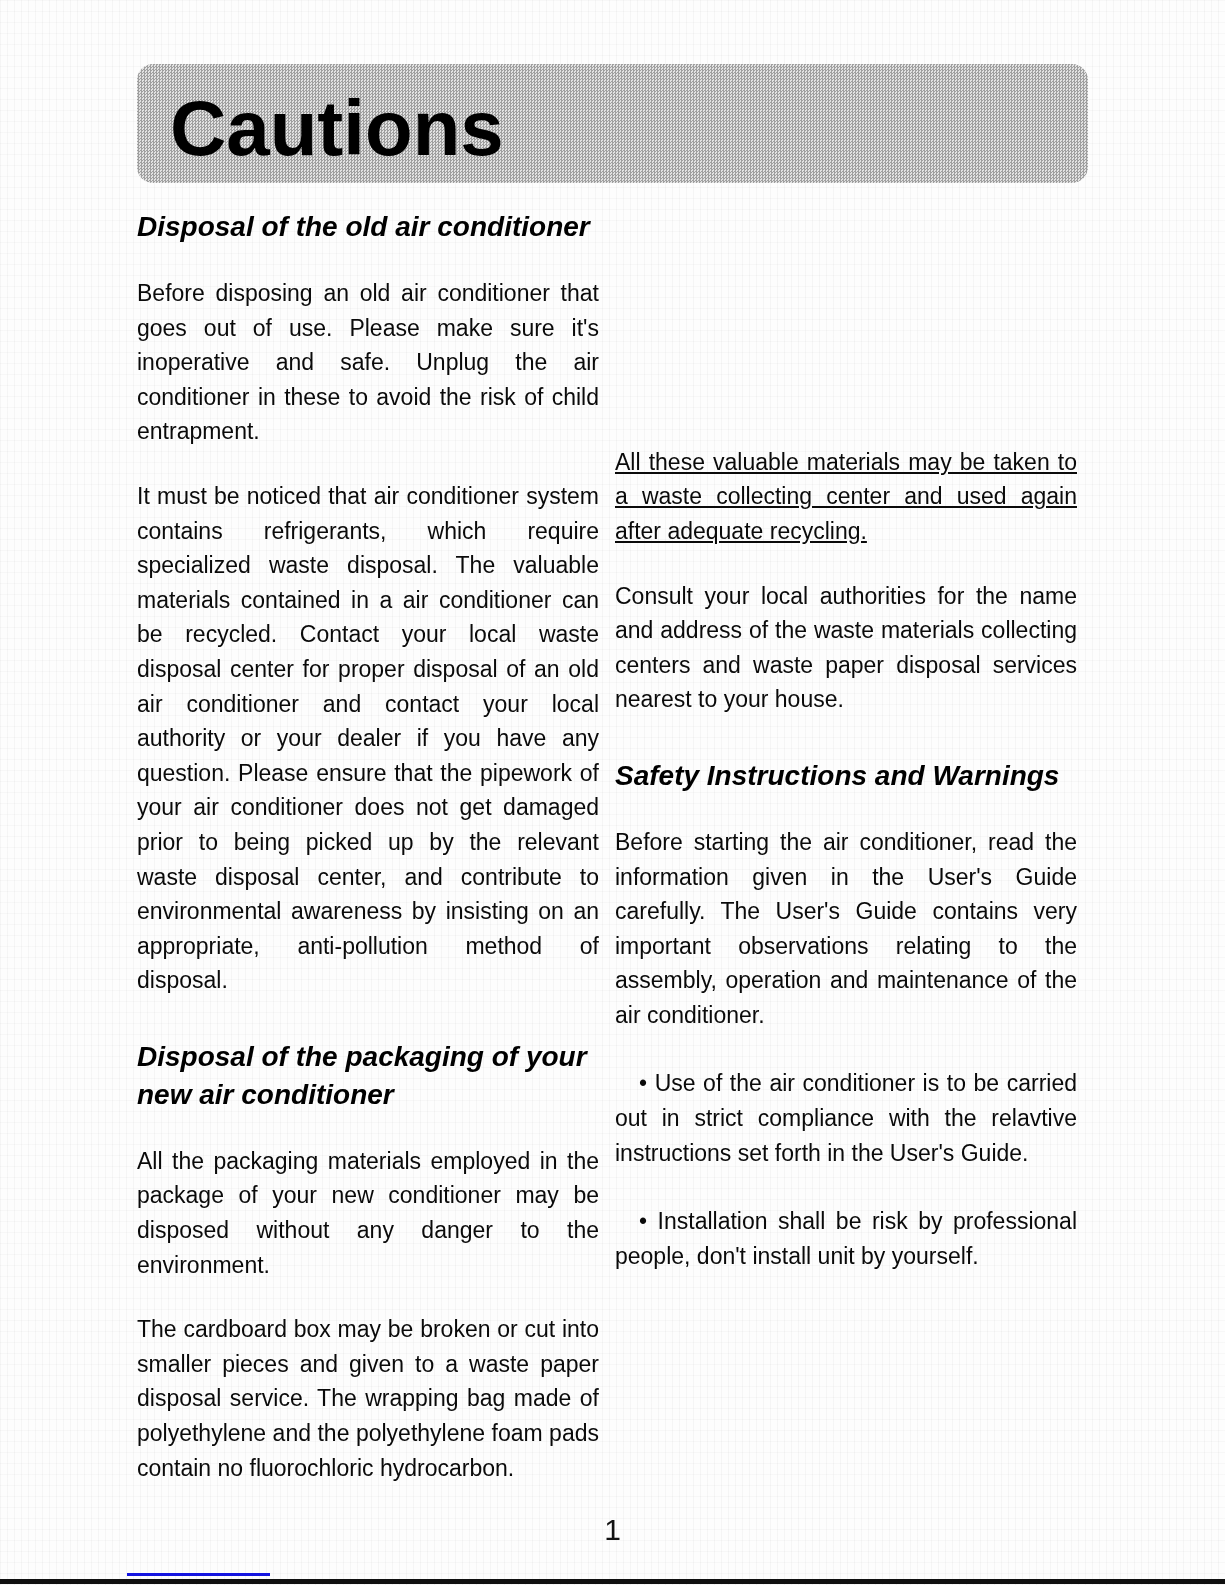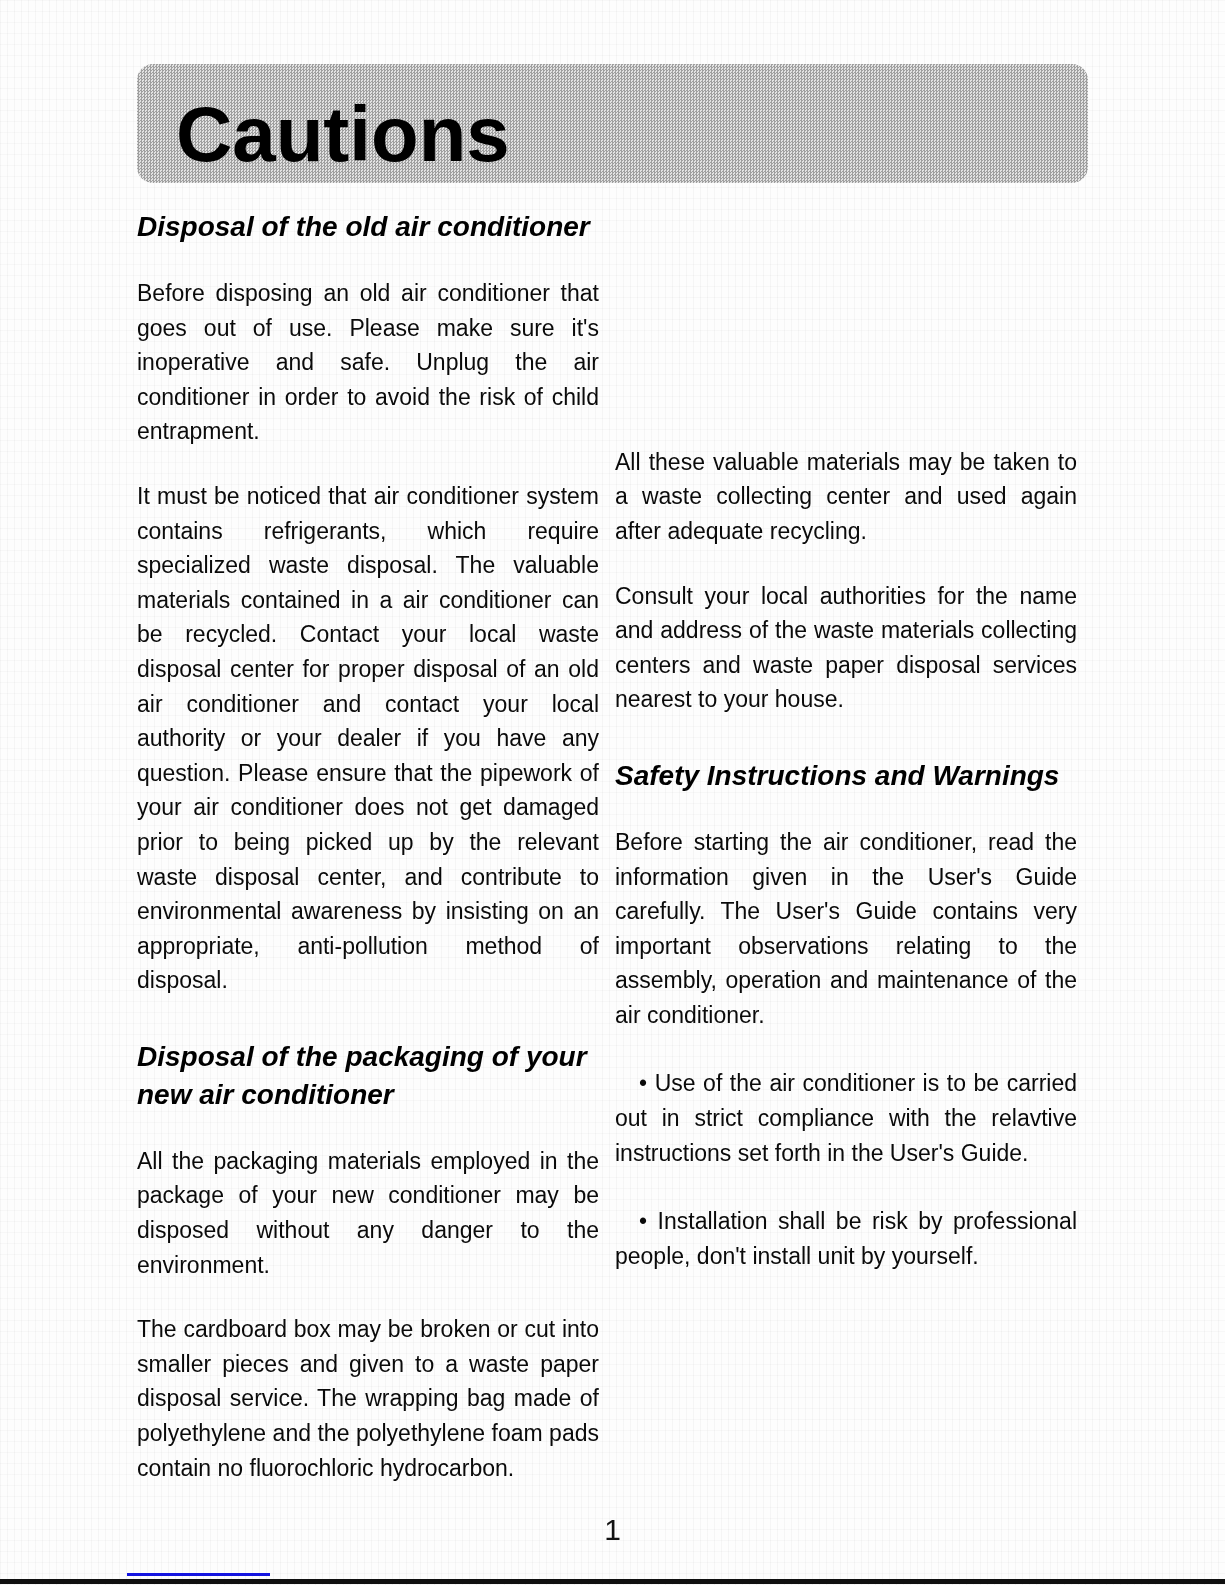"Cautions" .header-bar h1 { margin: 12px -> 6px }
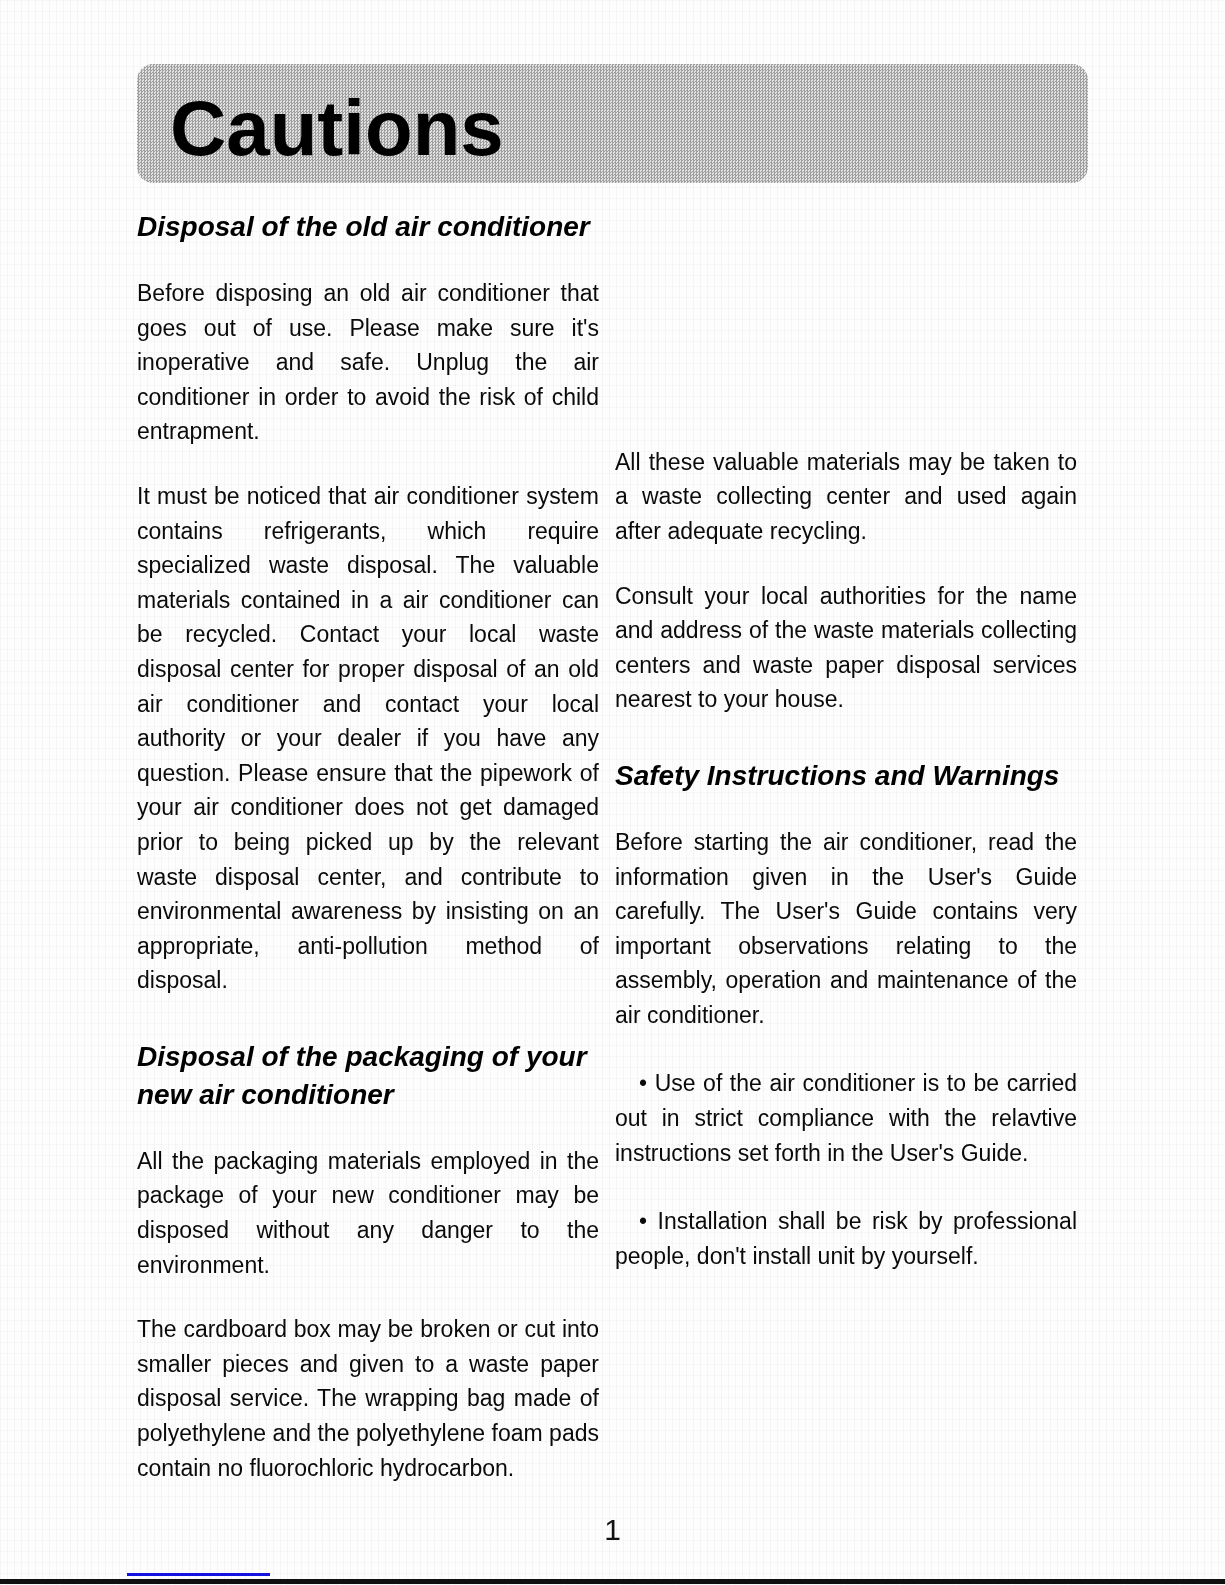"Before disposing an old air" p { text: order -> these }
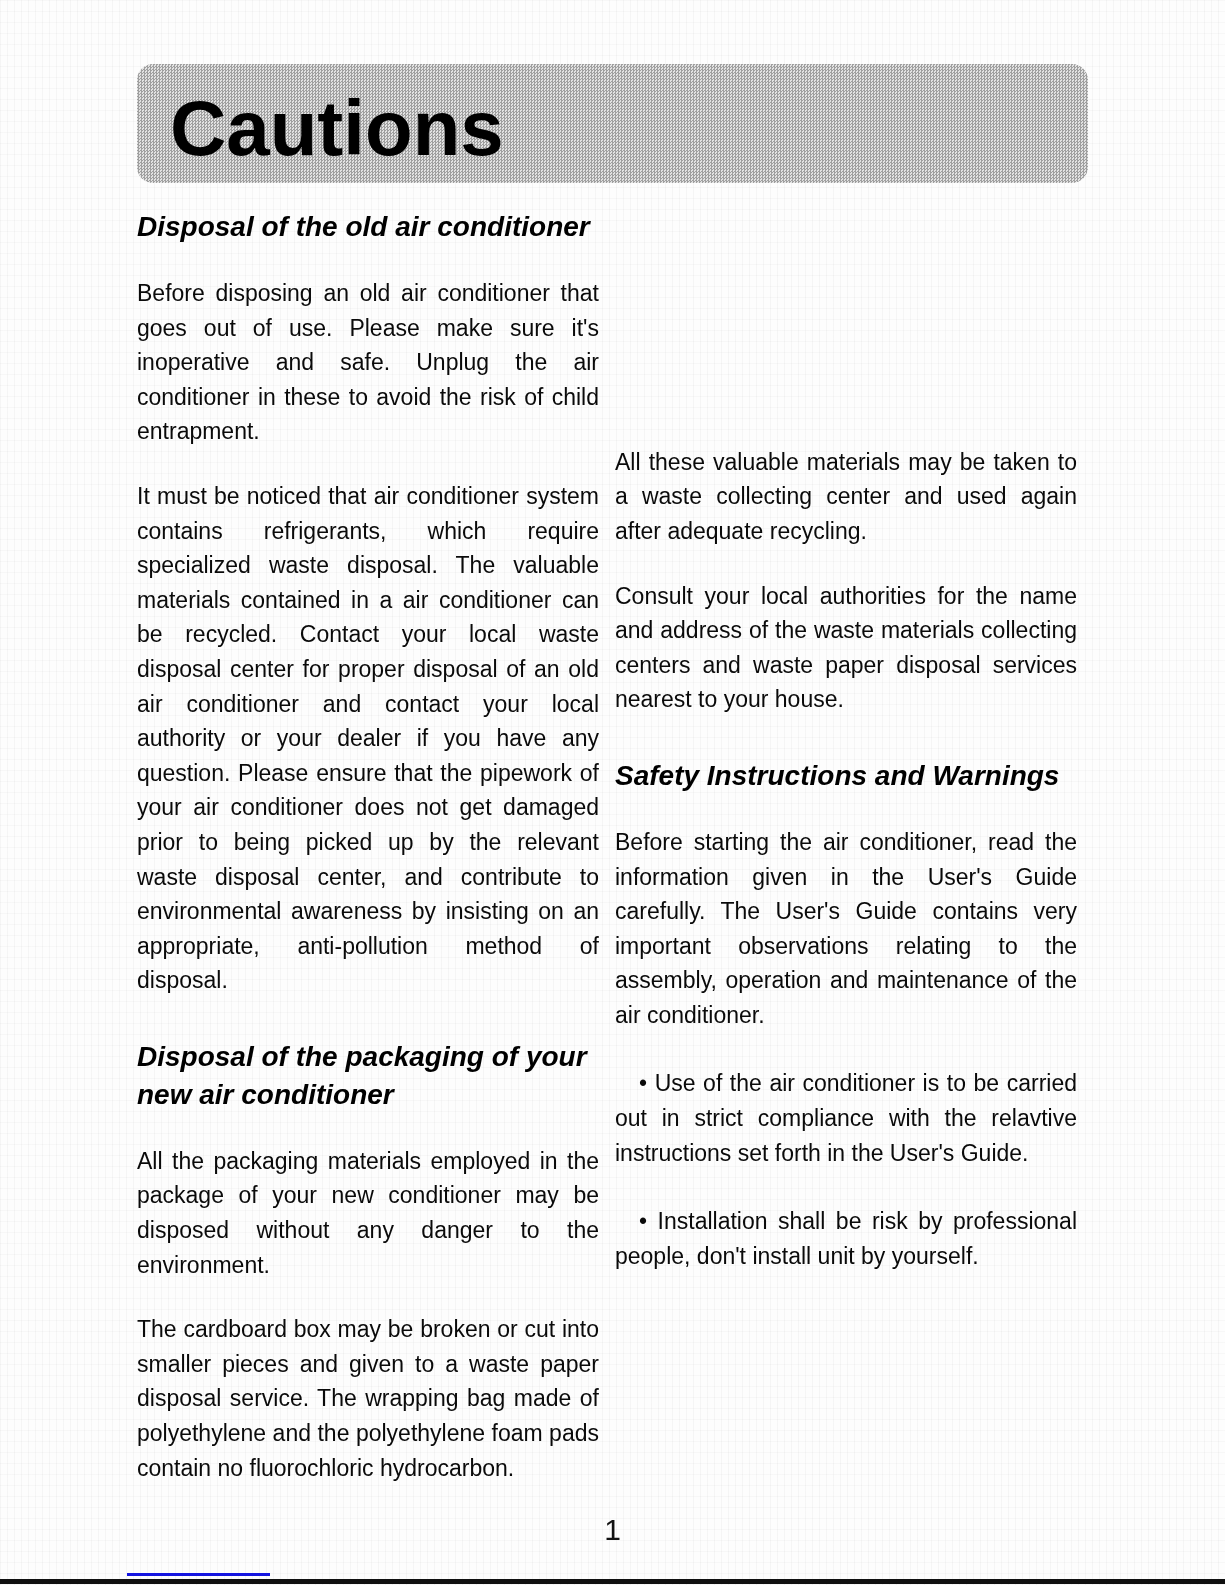"All these valuable materials may" .col-right p.first { text-decoration: none -> underline }
